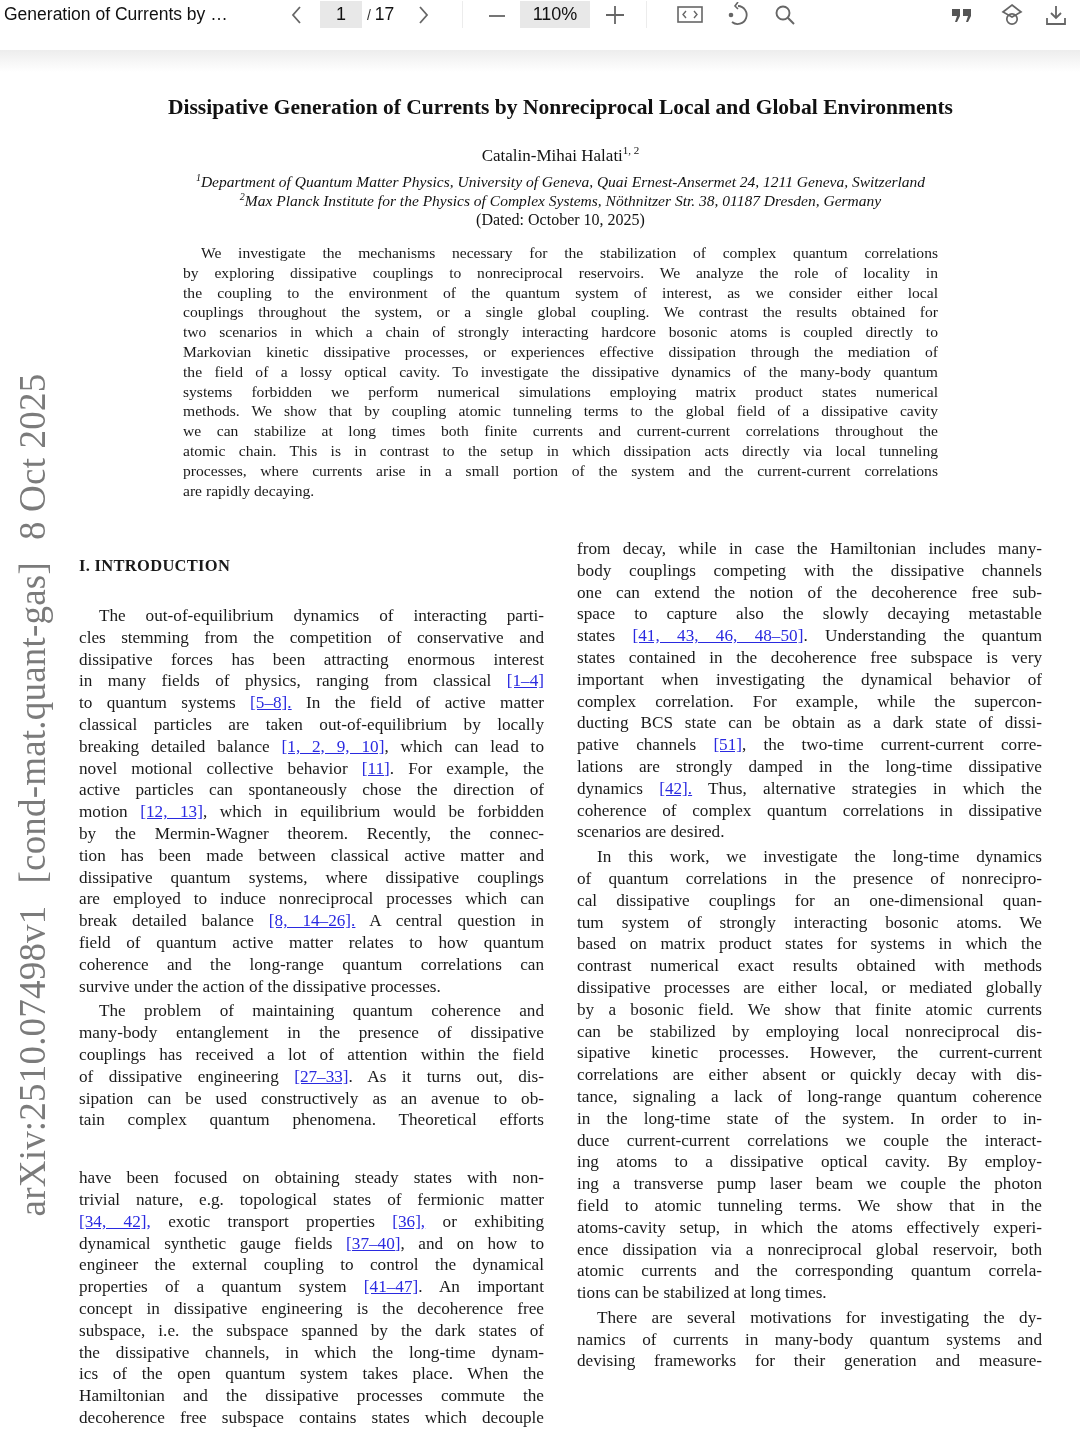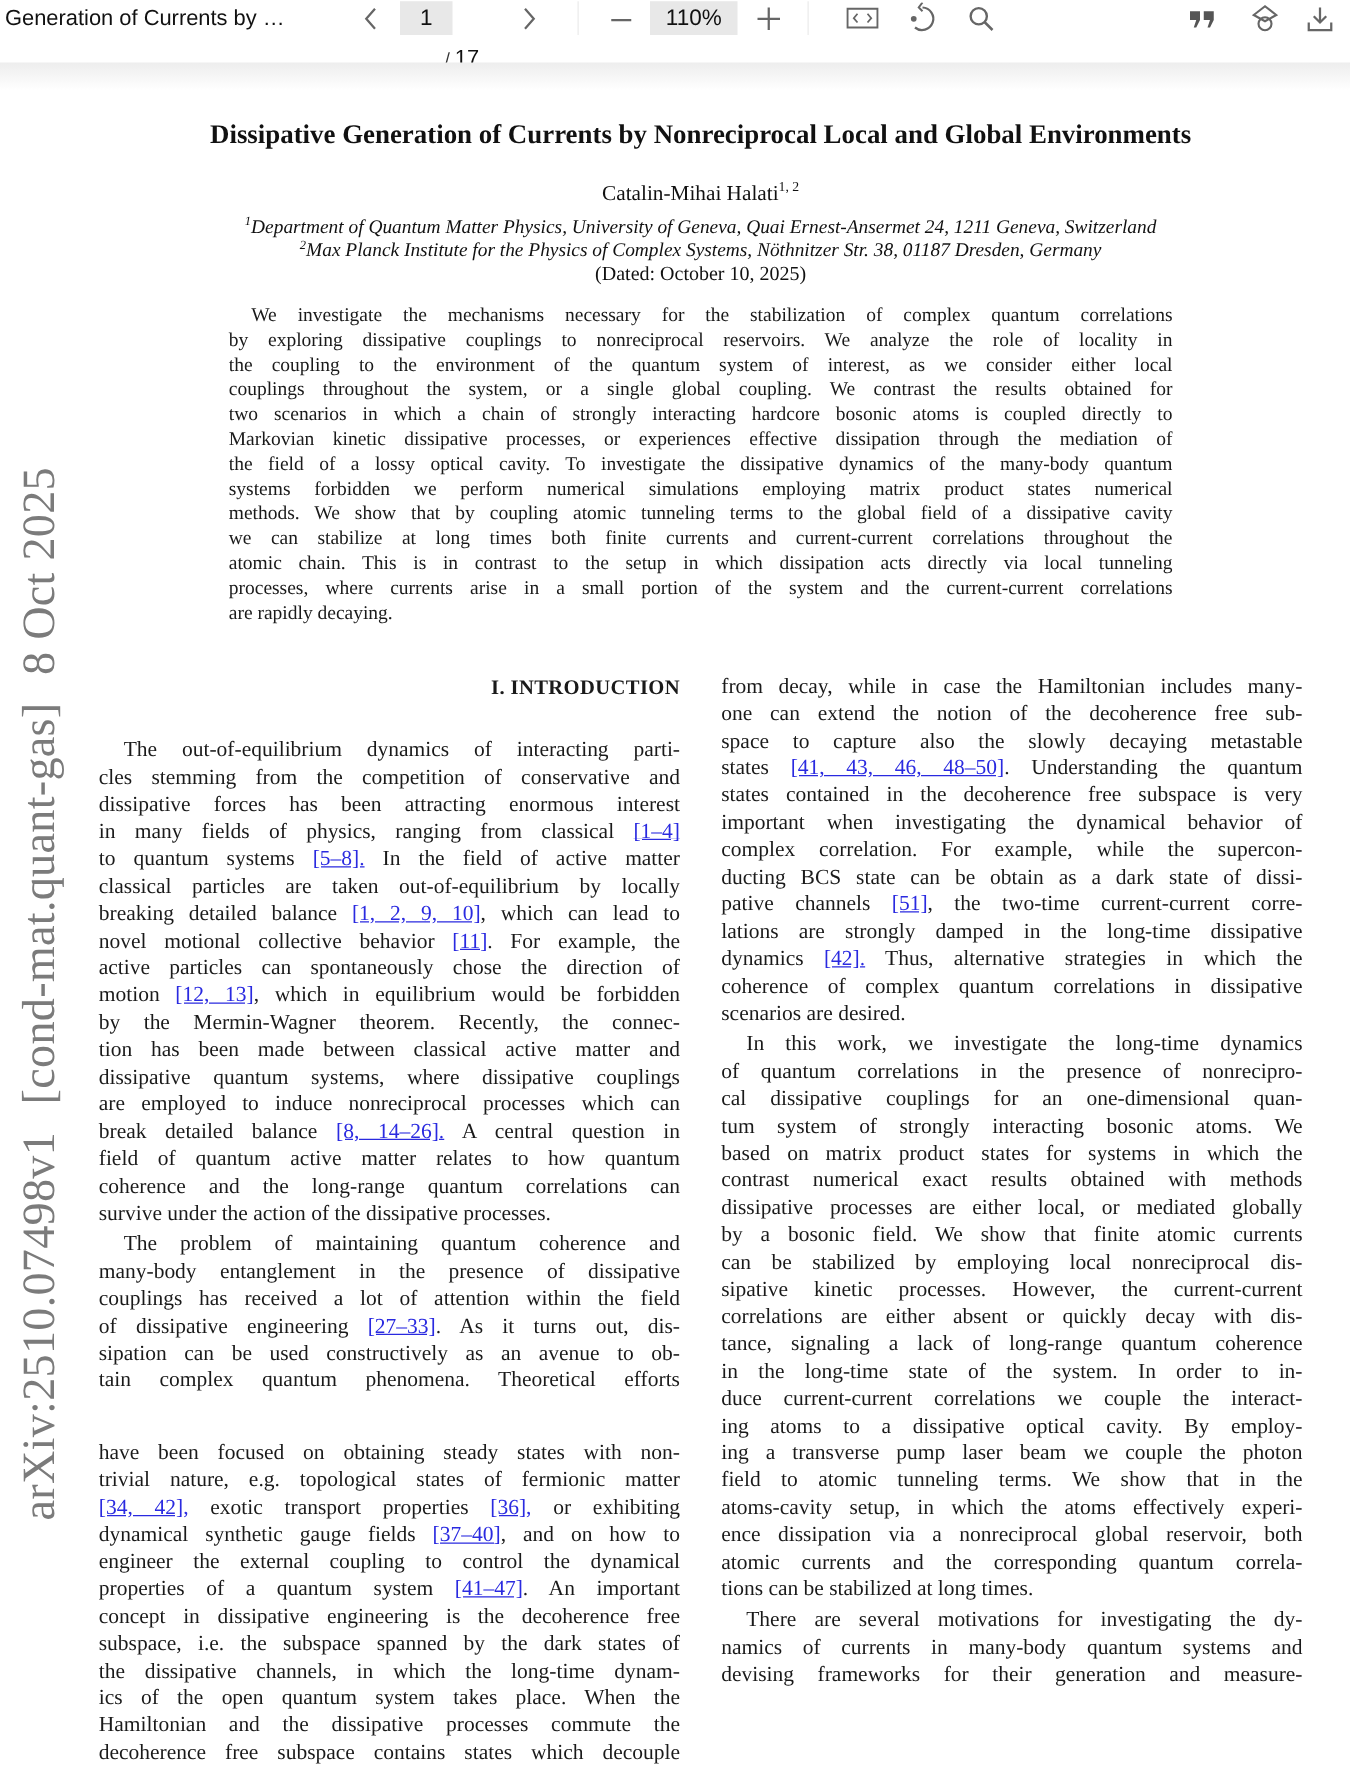"/ 17" .page-total { left: 356px -> 367px; margin-top: 32px -> none }
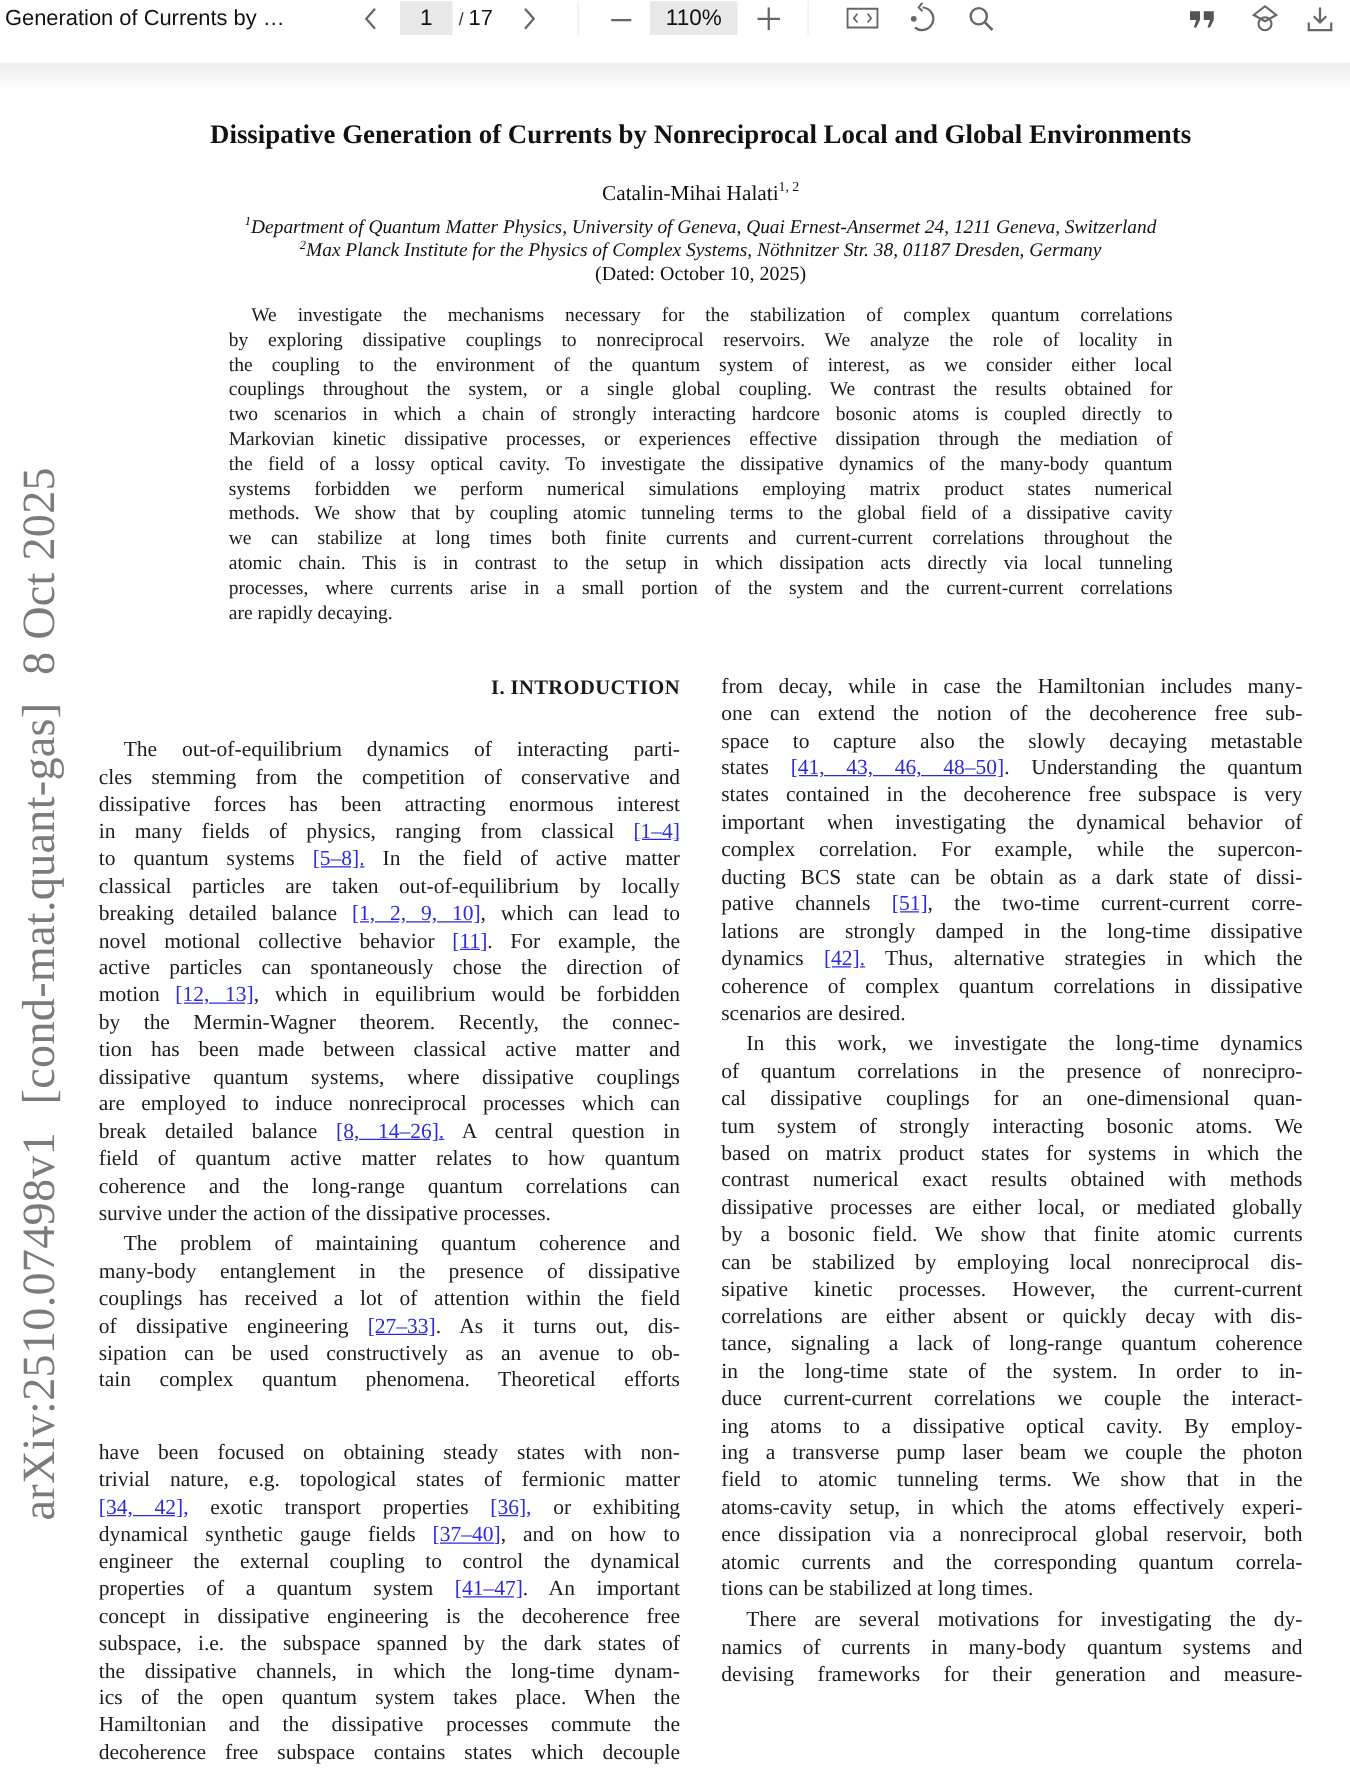"I. INTRODUCTION" .section-heading { margin: 2px 0 30px 0 -> 18px 0 30px 0; text-align: right -> left }
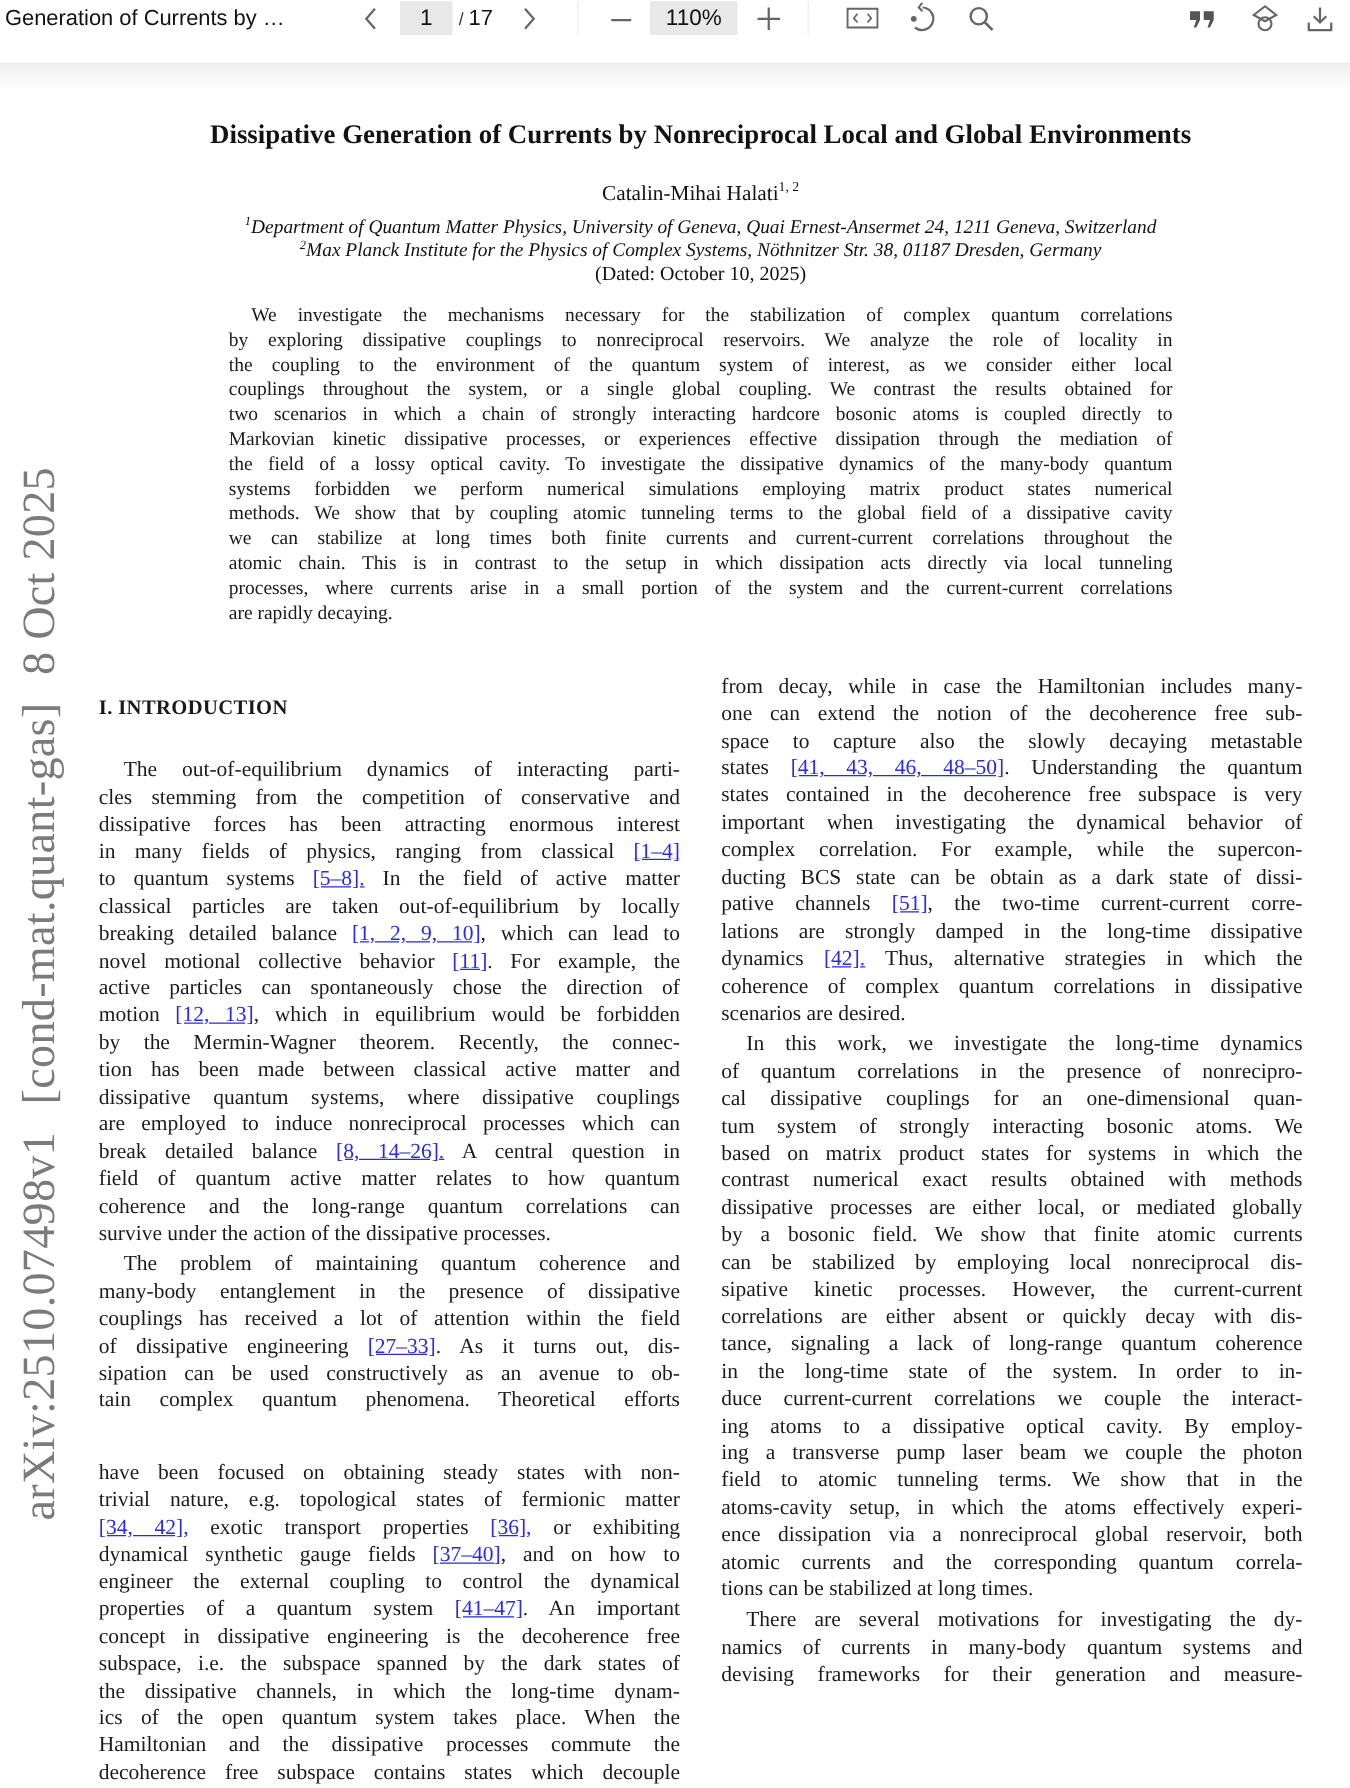"body couplings competing with the" span.line { html: none -> <span><span>body couplings competing with the dissipative channels</span></span> }
